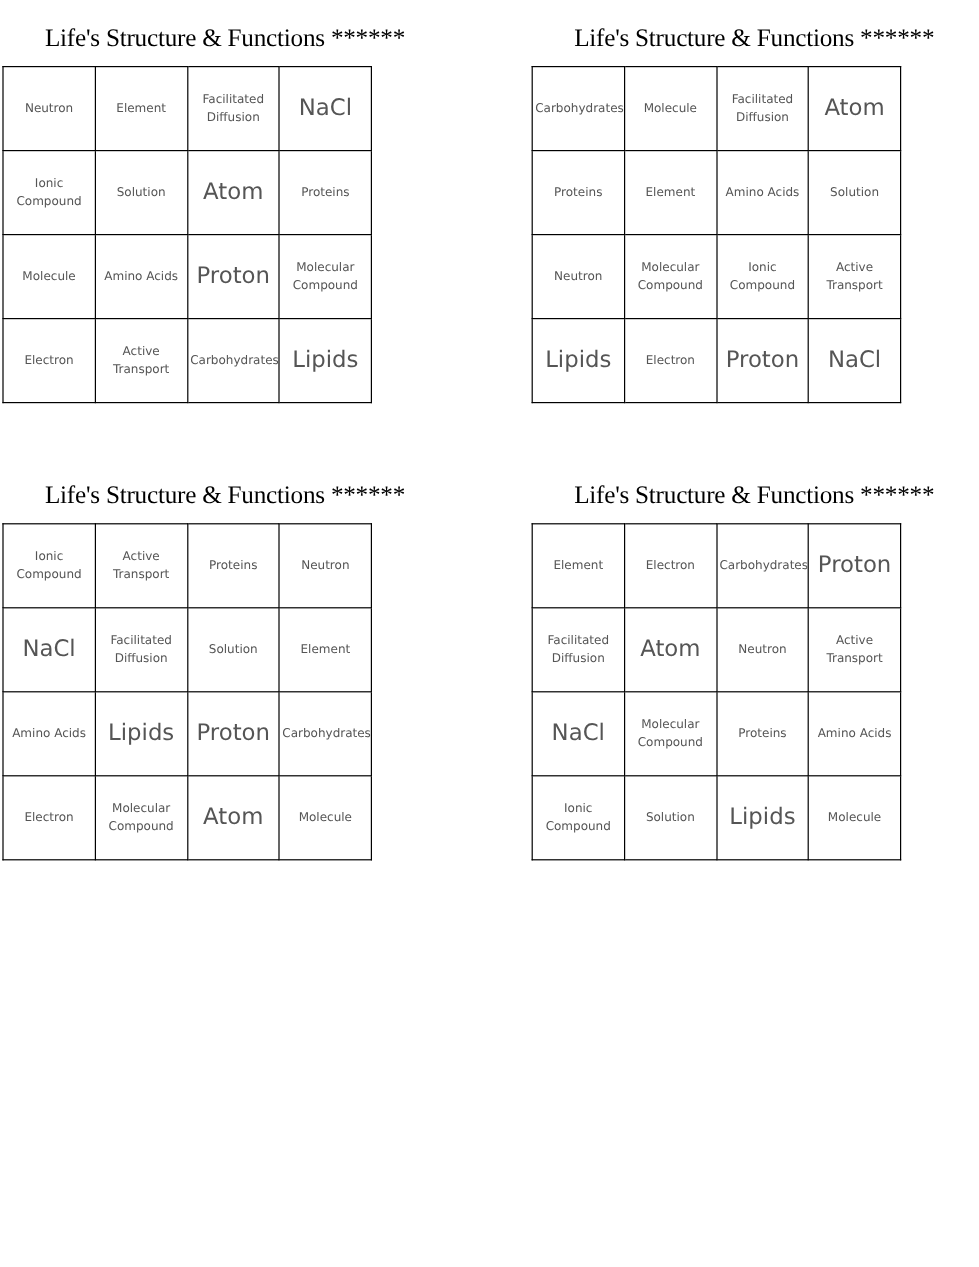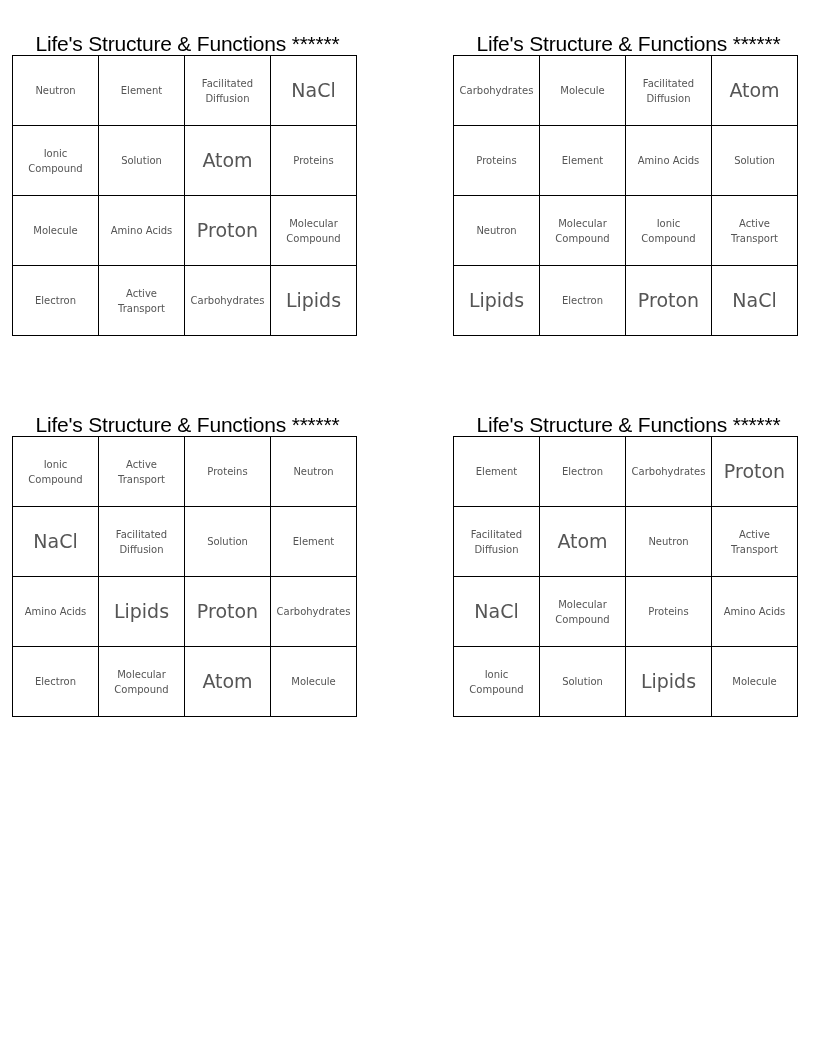"Life's Structure & Functions ******" .card-title { font-family: Liberation Sans, sans-serif -> Liberation Serif, serif; top: 16px -> 4px }
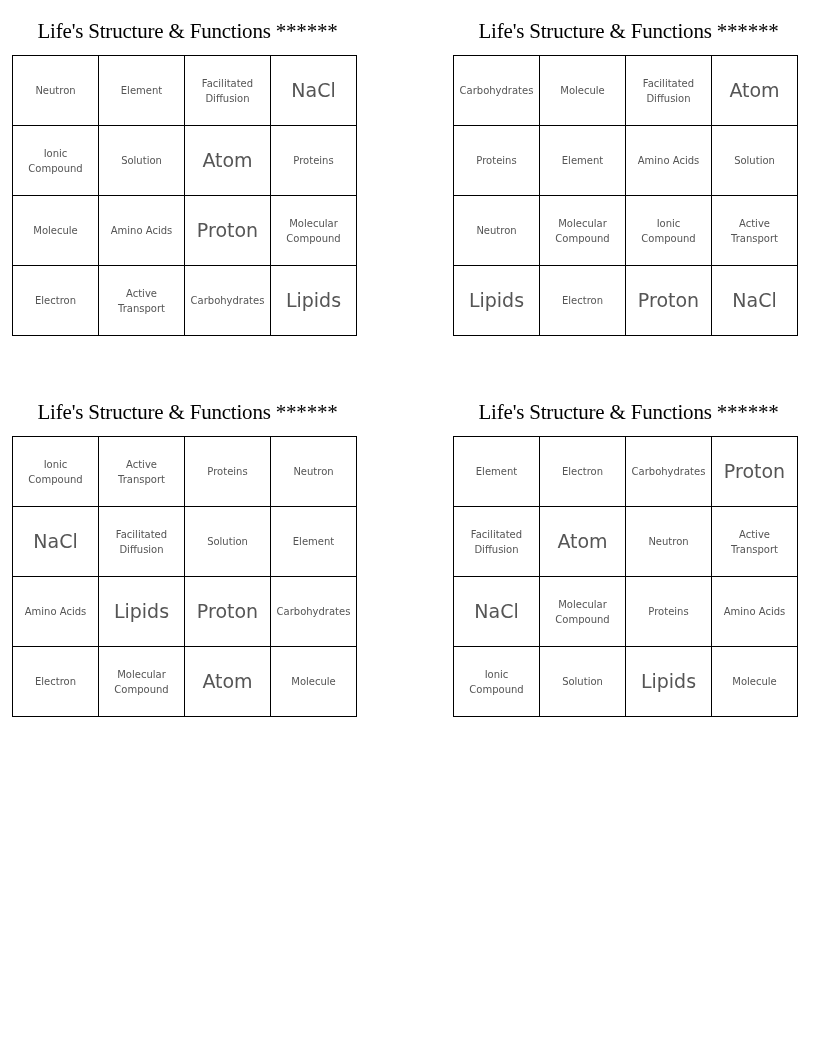"Neutron" .grid { left: 12px -> 2px; width: 345px -> 308px }
